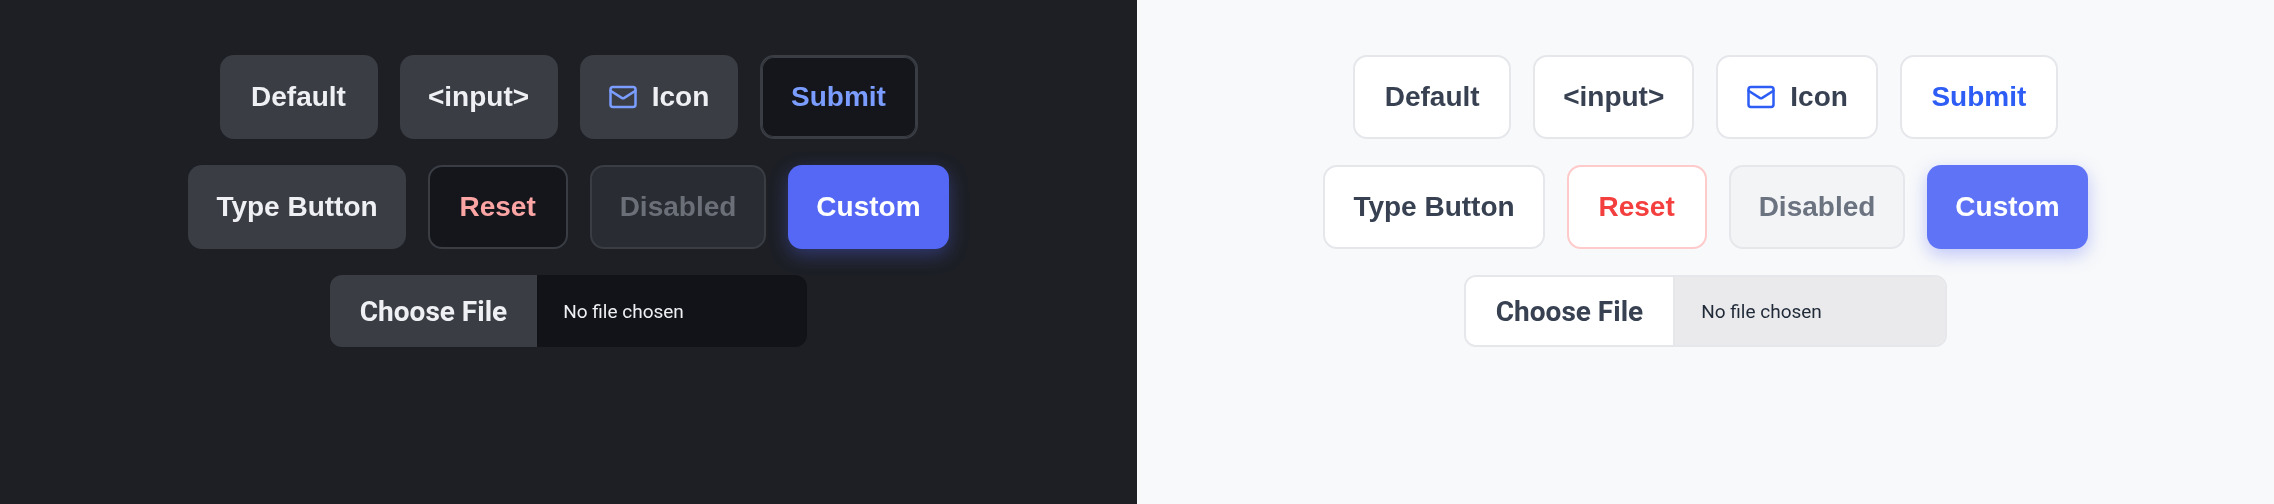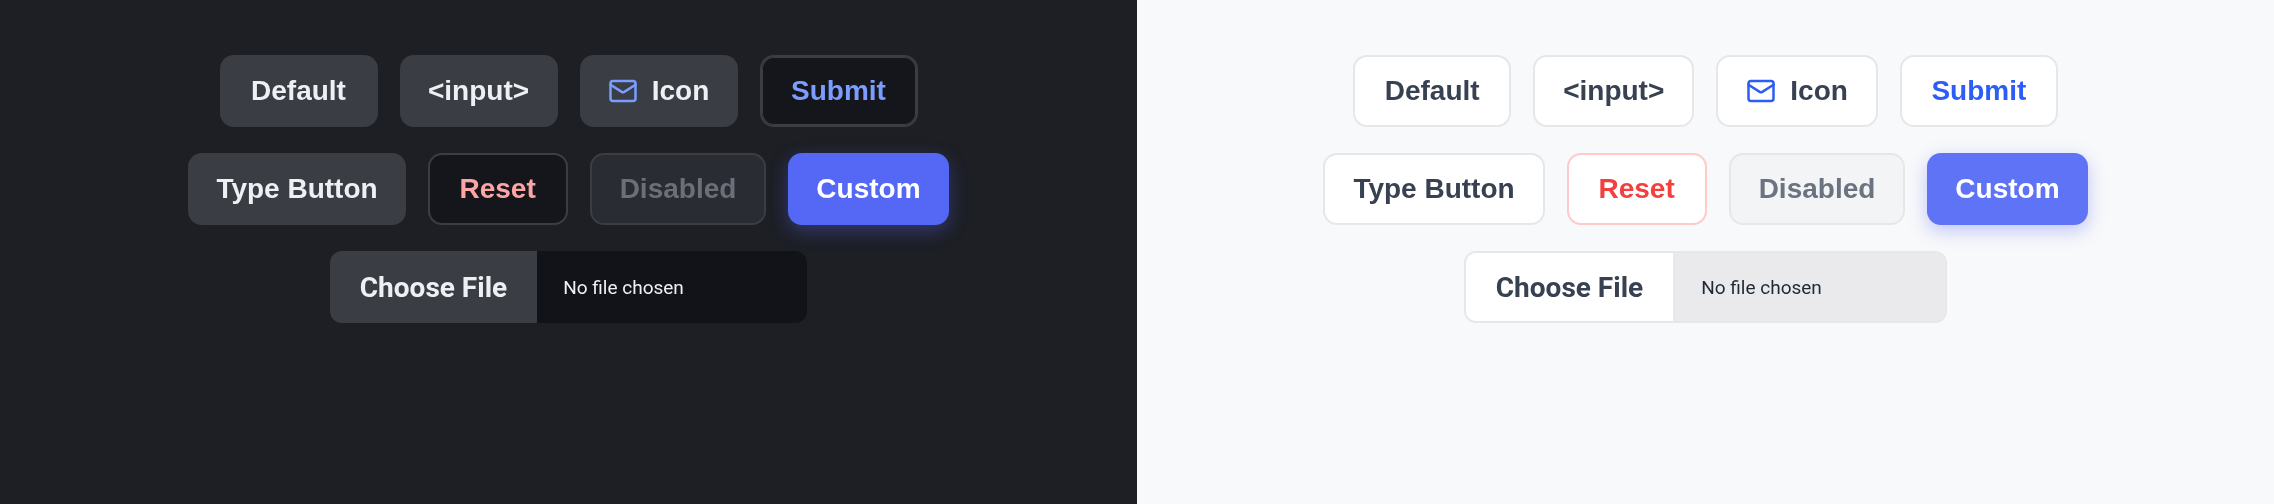"Default" .btn { height: 72px -> 84px }
